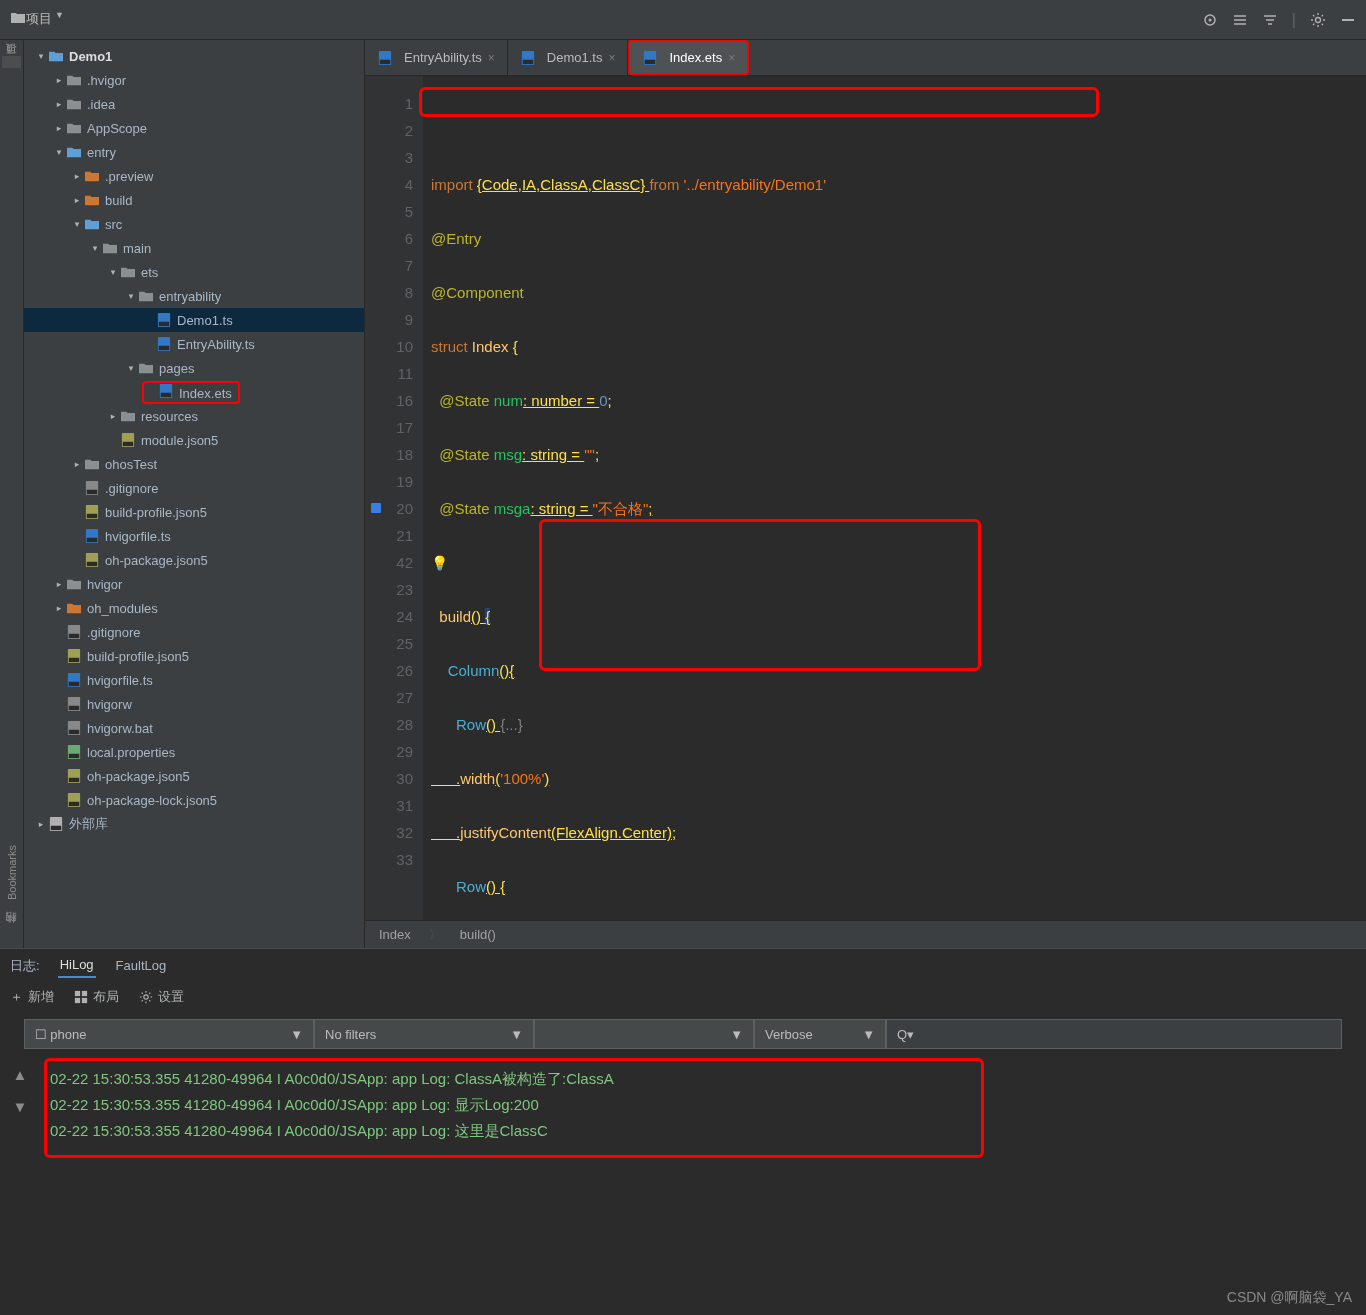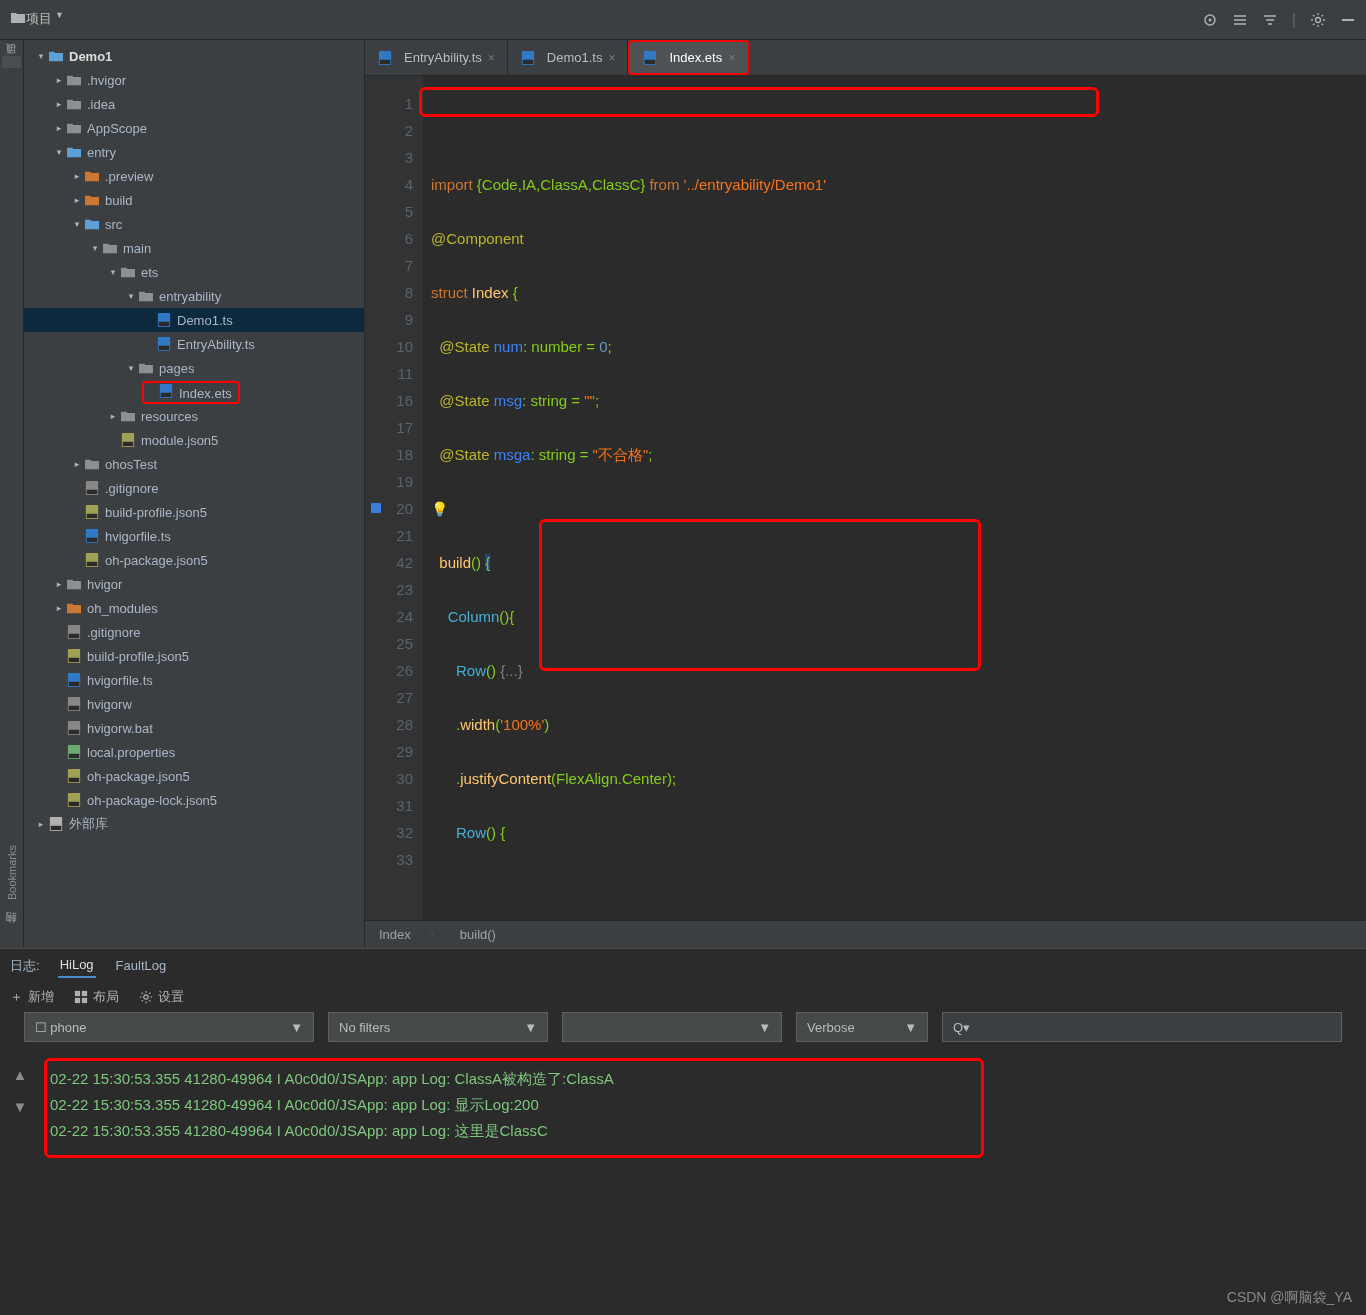"{Code,IA,ClassA,ClassC}" .k-wh { color: #84cc16 -> #fde047; text-decoration: none -> underline }
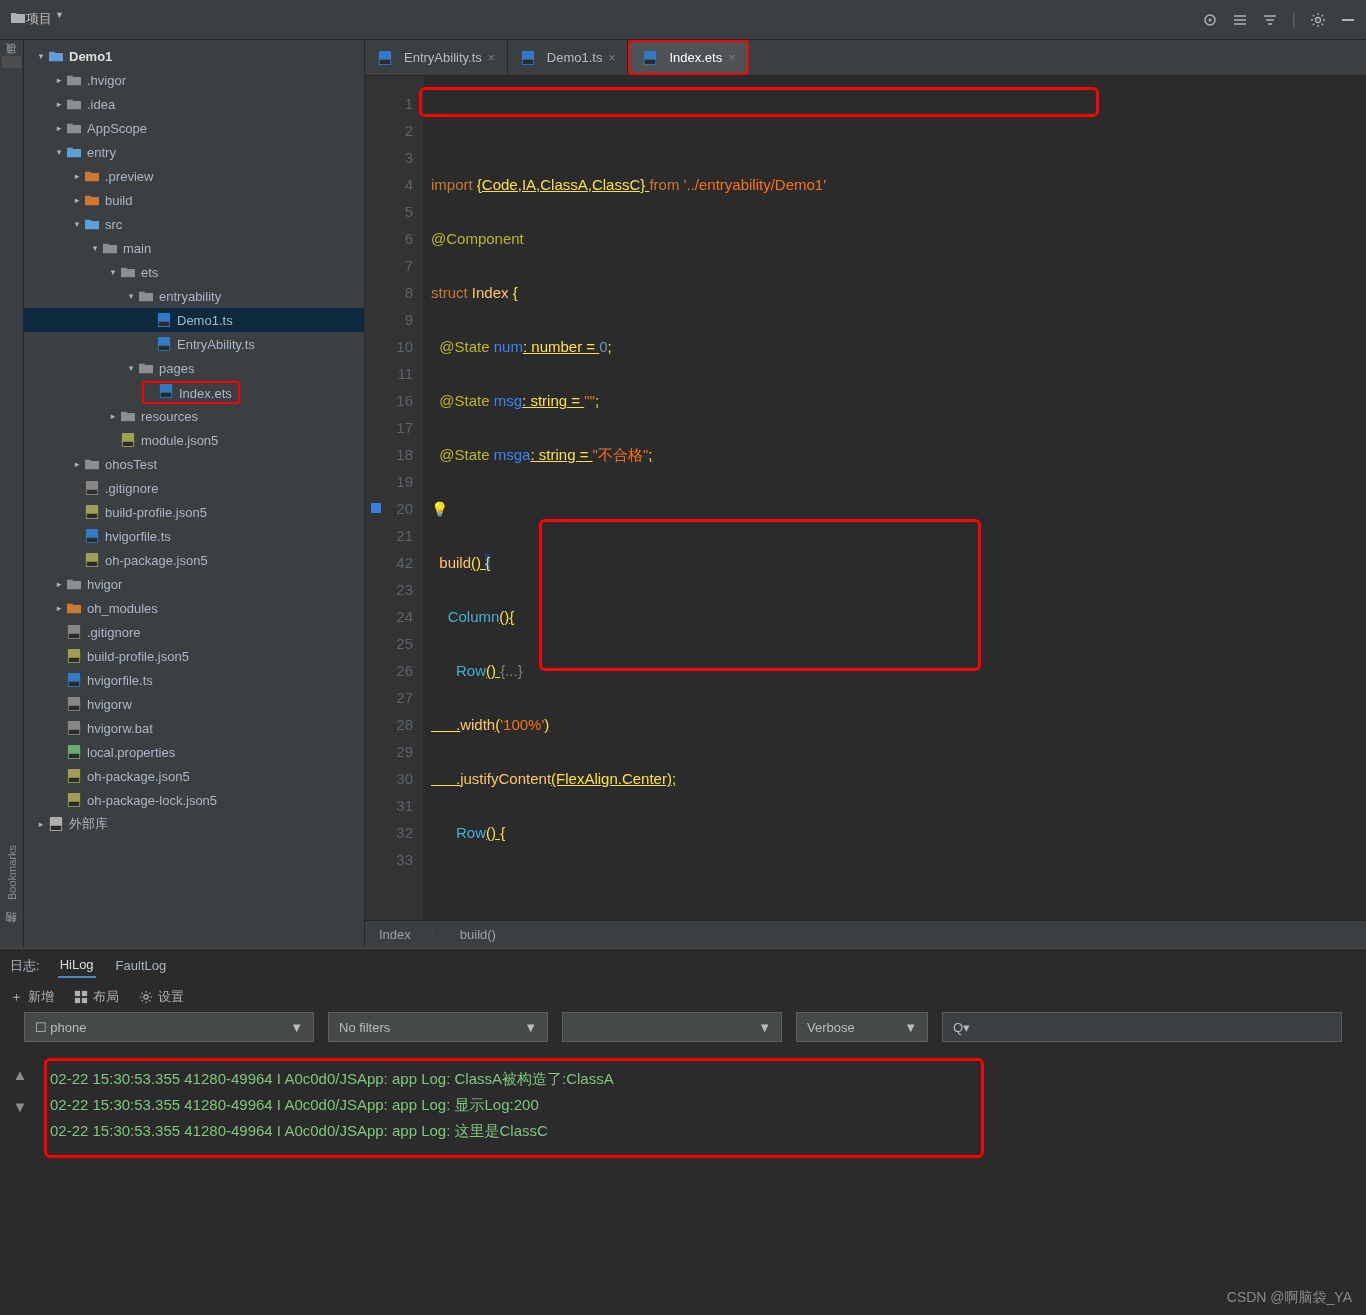"@Entry" div.code-line { html: none -> <div><span>@Entry</span></div> }
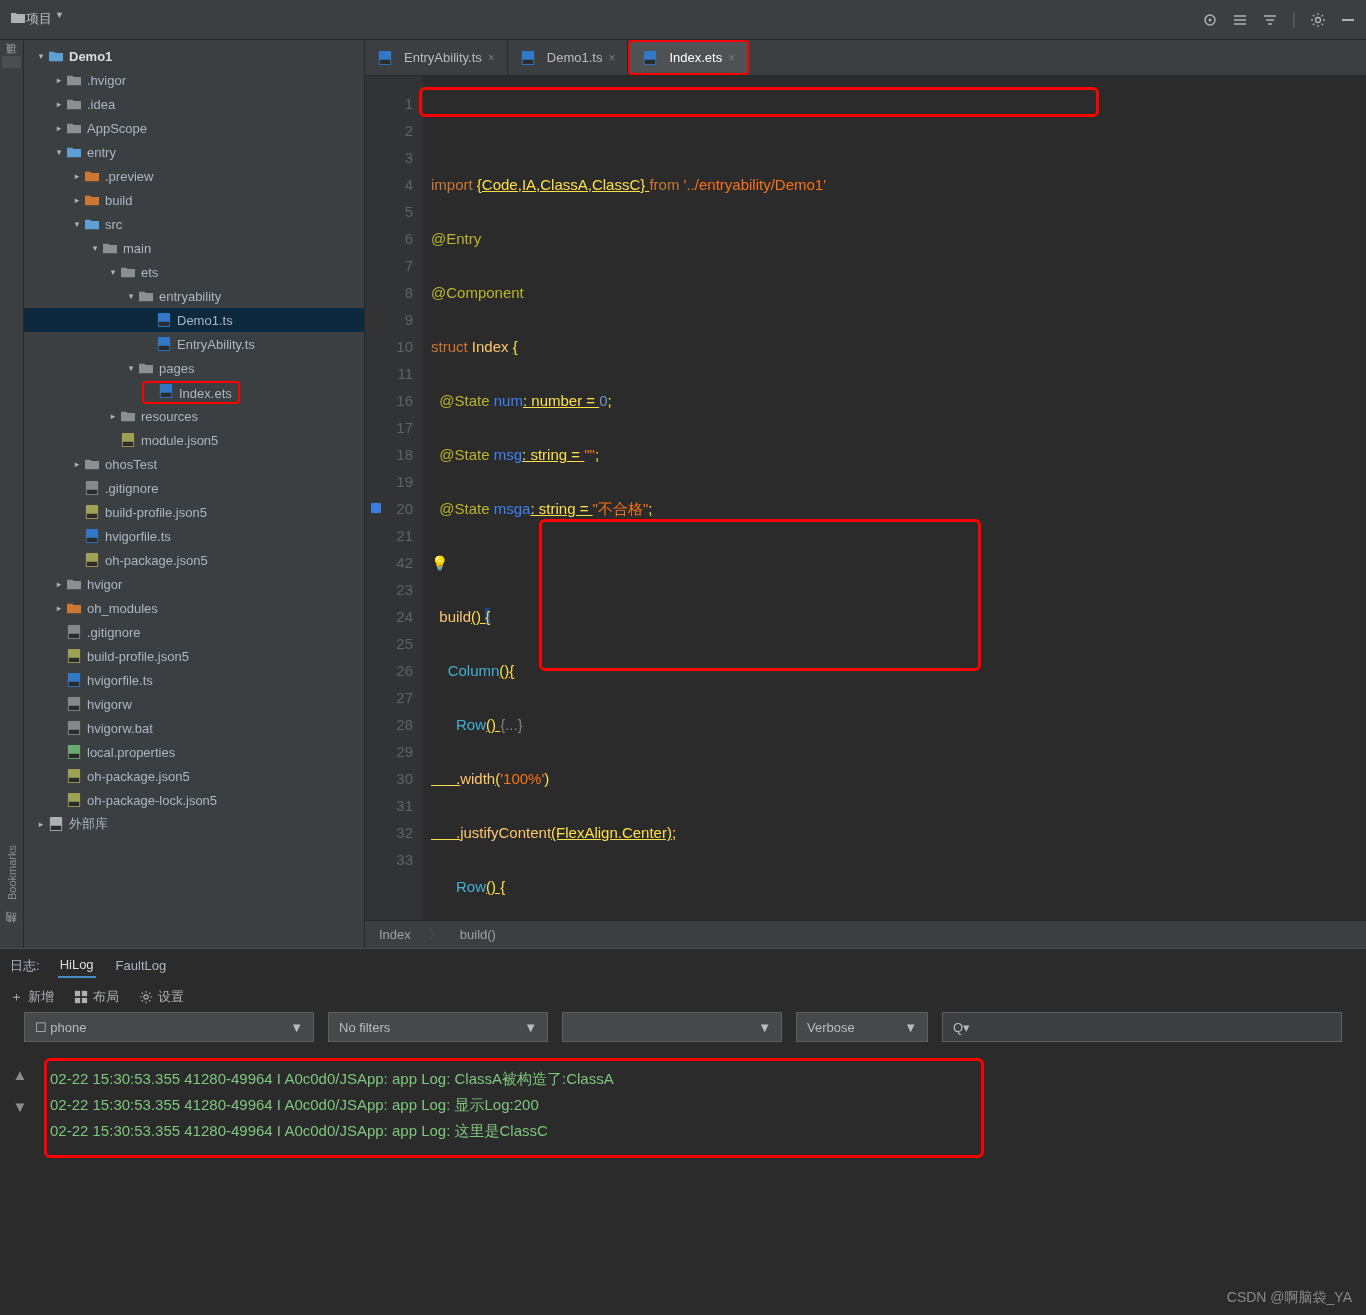"num" .k-pu { color: #3b82f6 -> #22c55e }
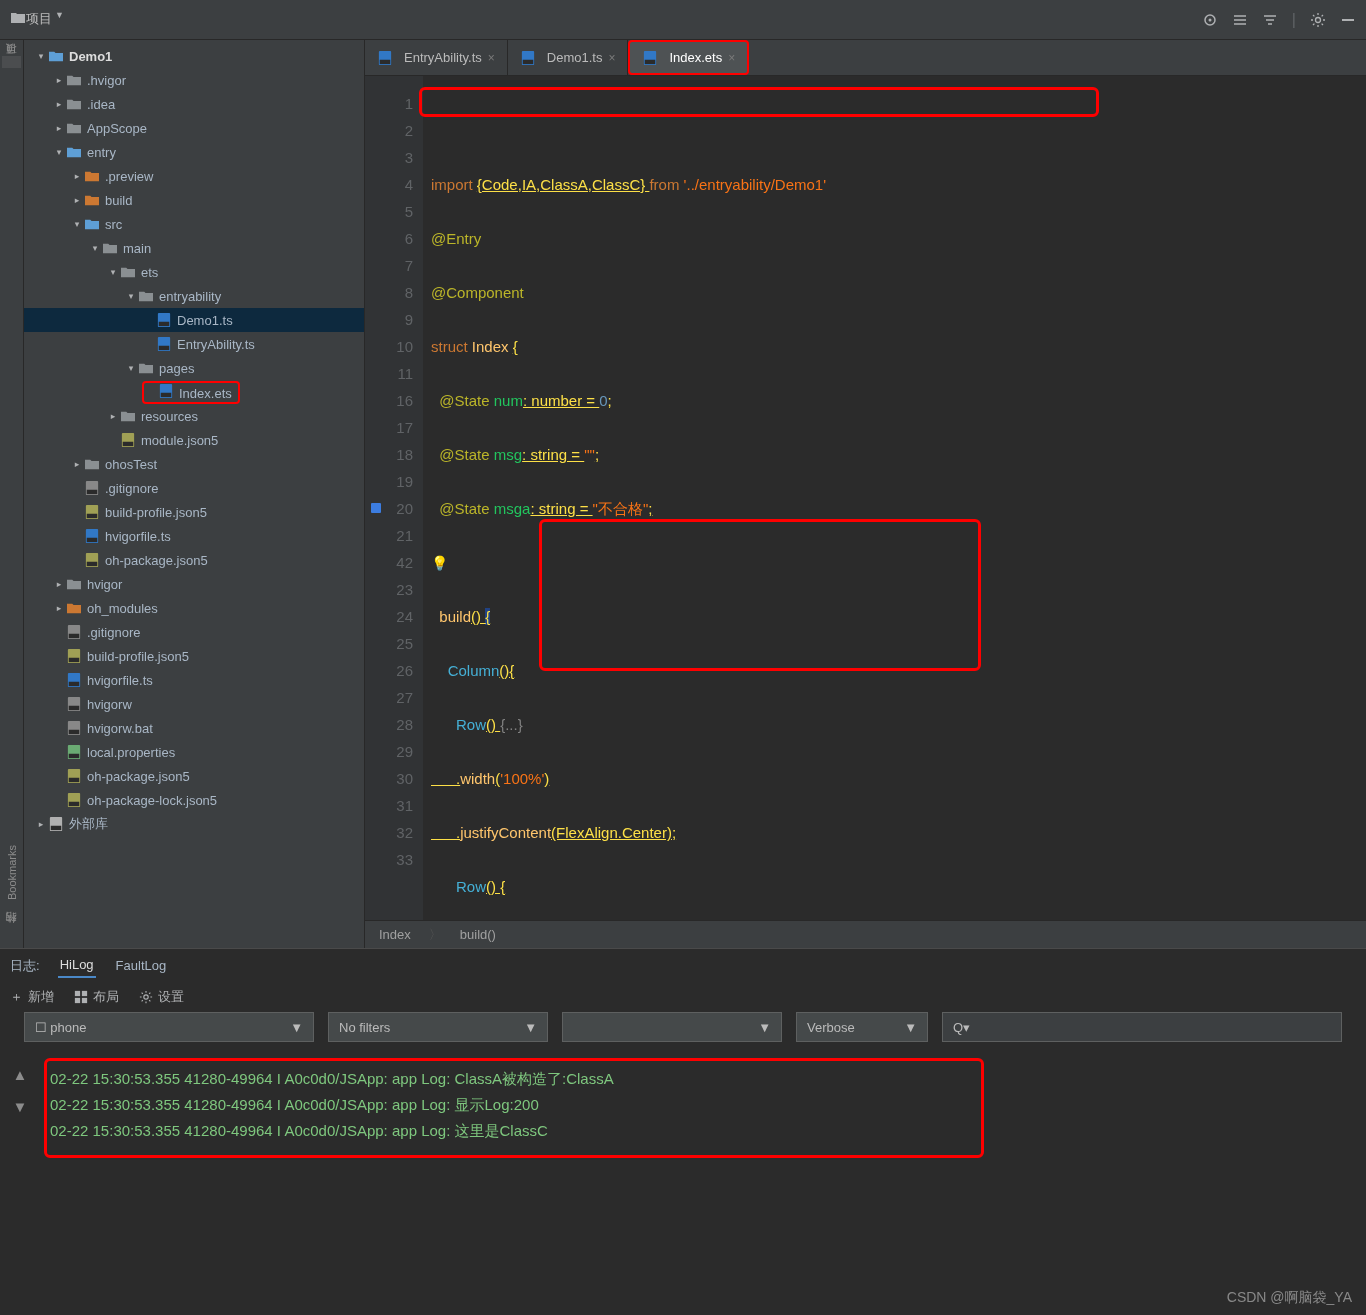"☐ phone" .log-filters { align-items: flex-start -> center; gap: 14px -> none }
